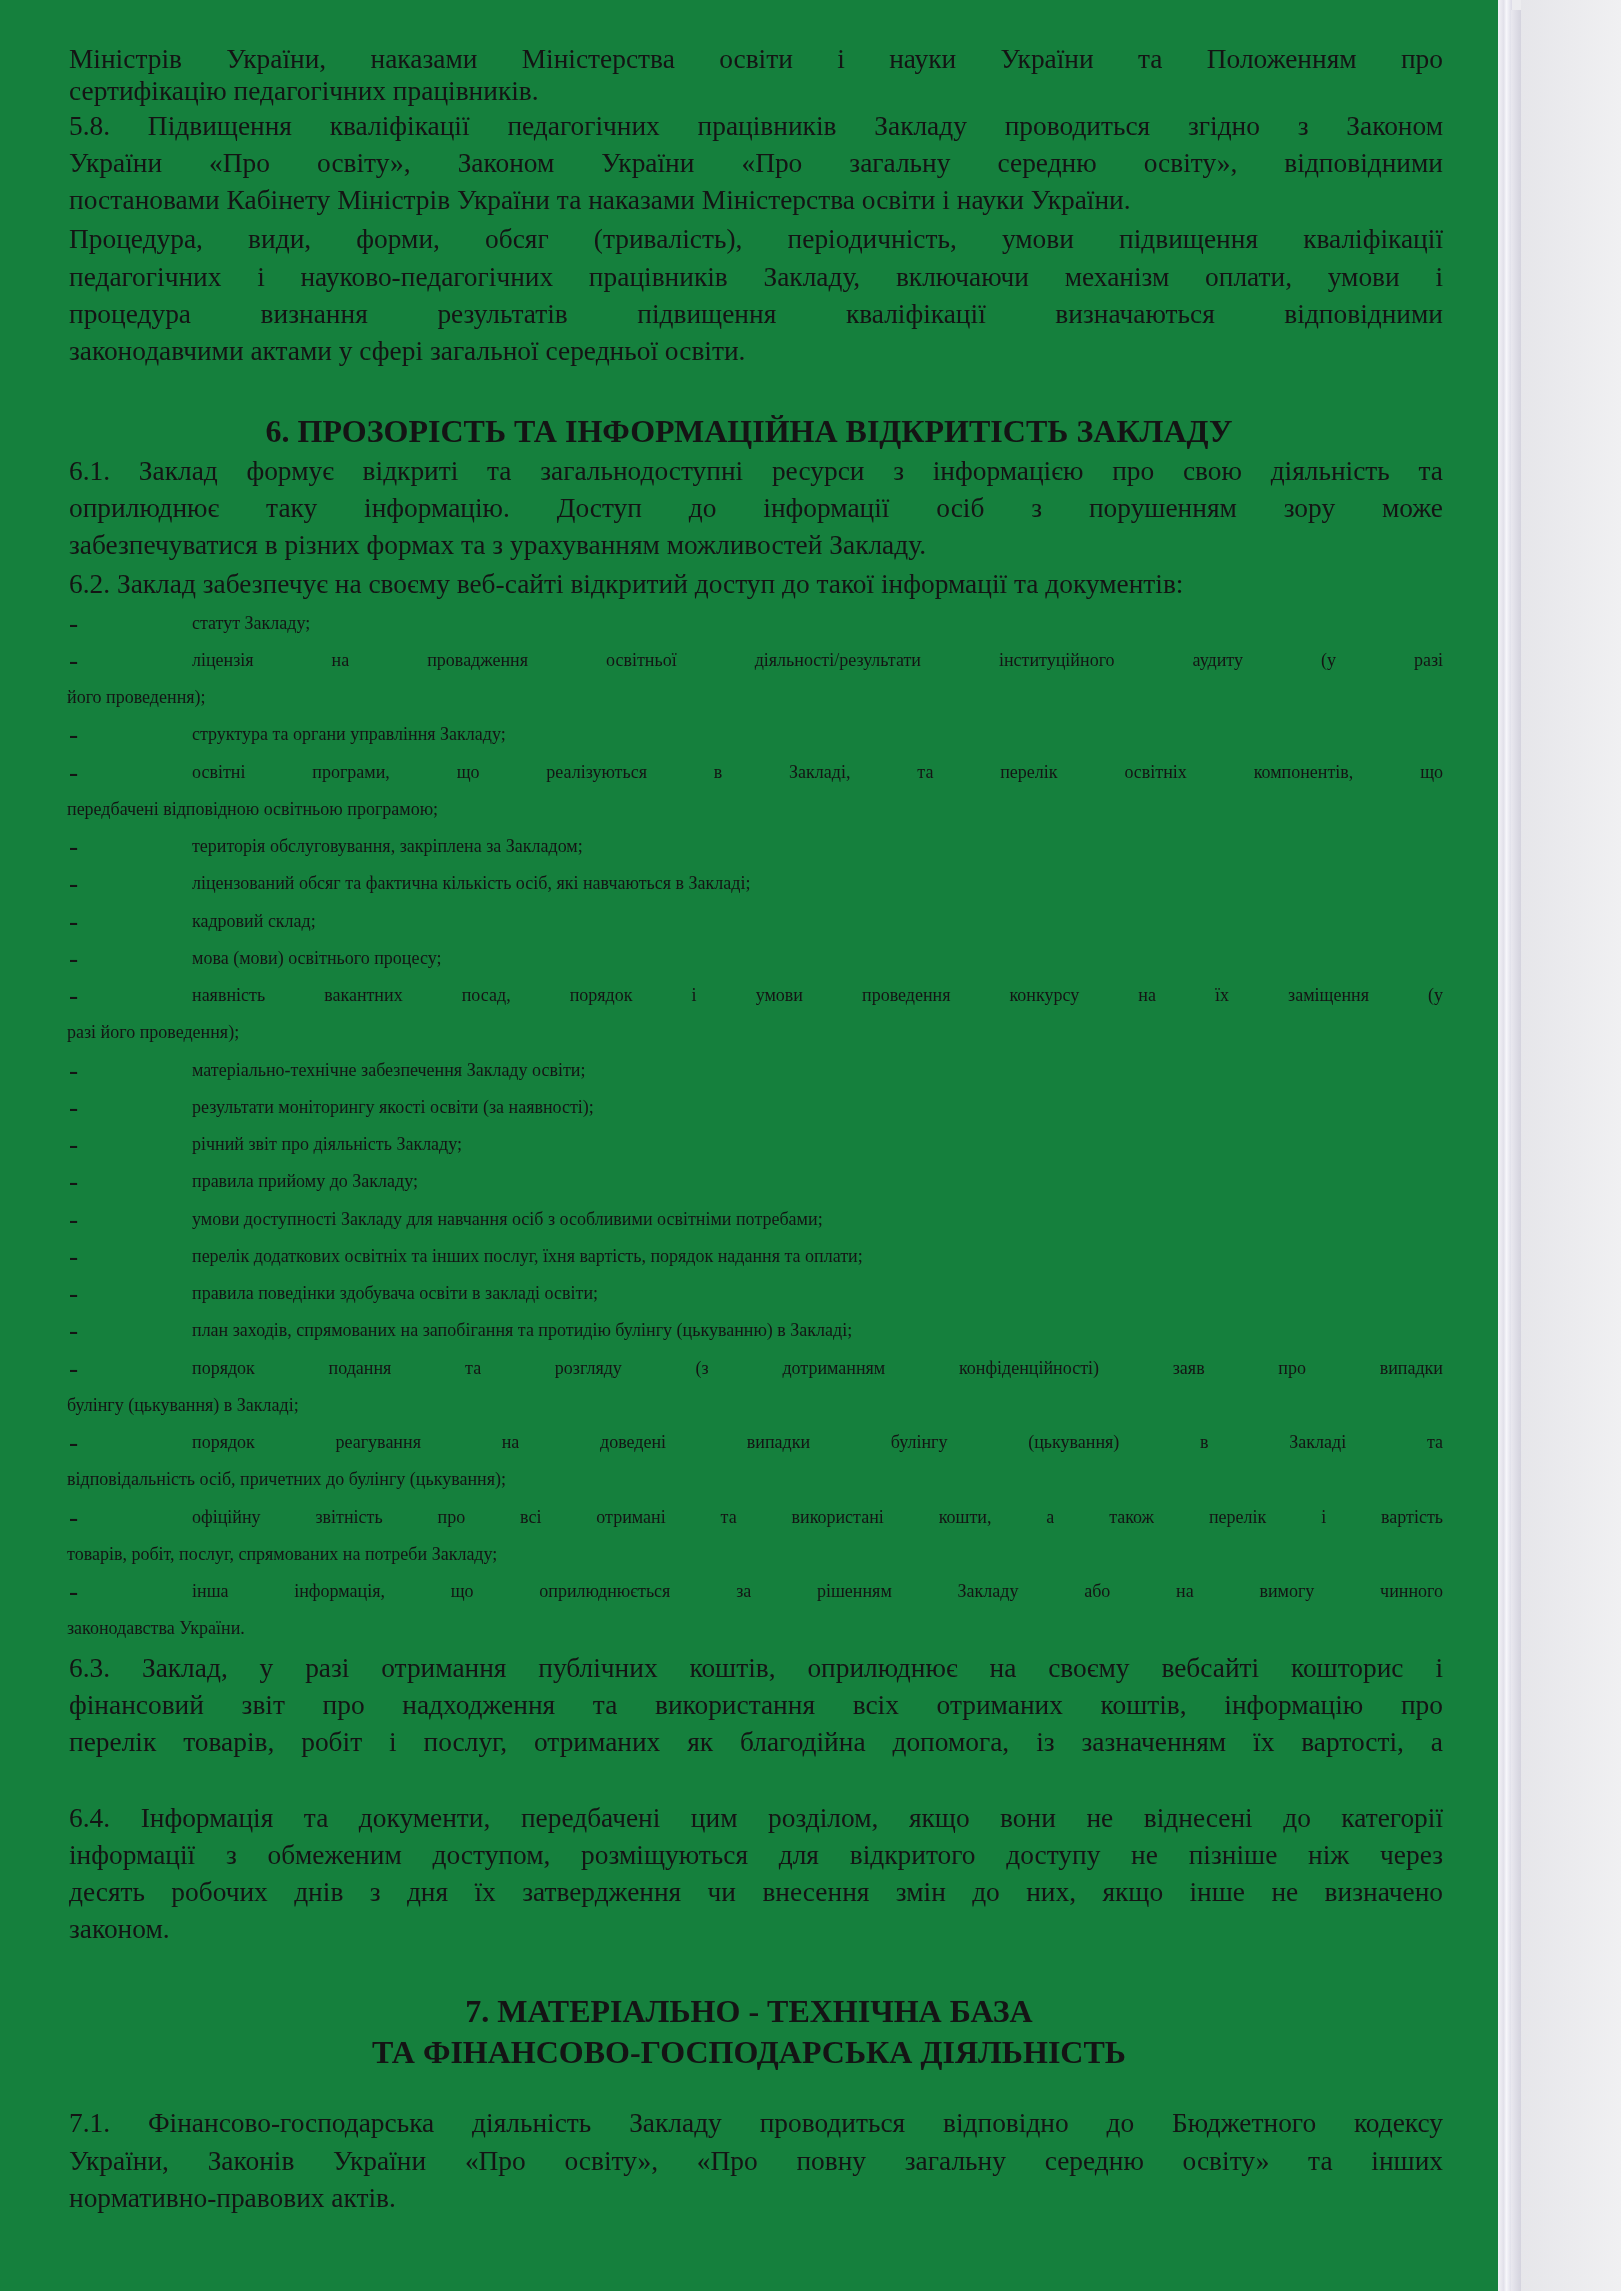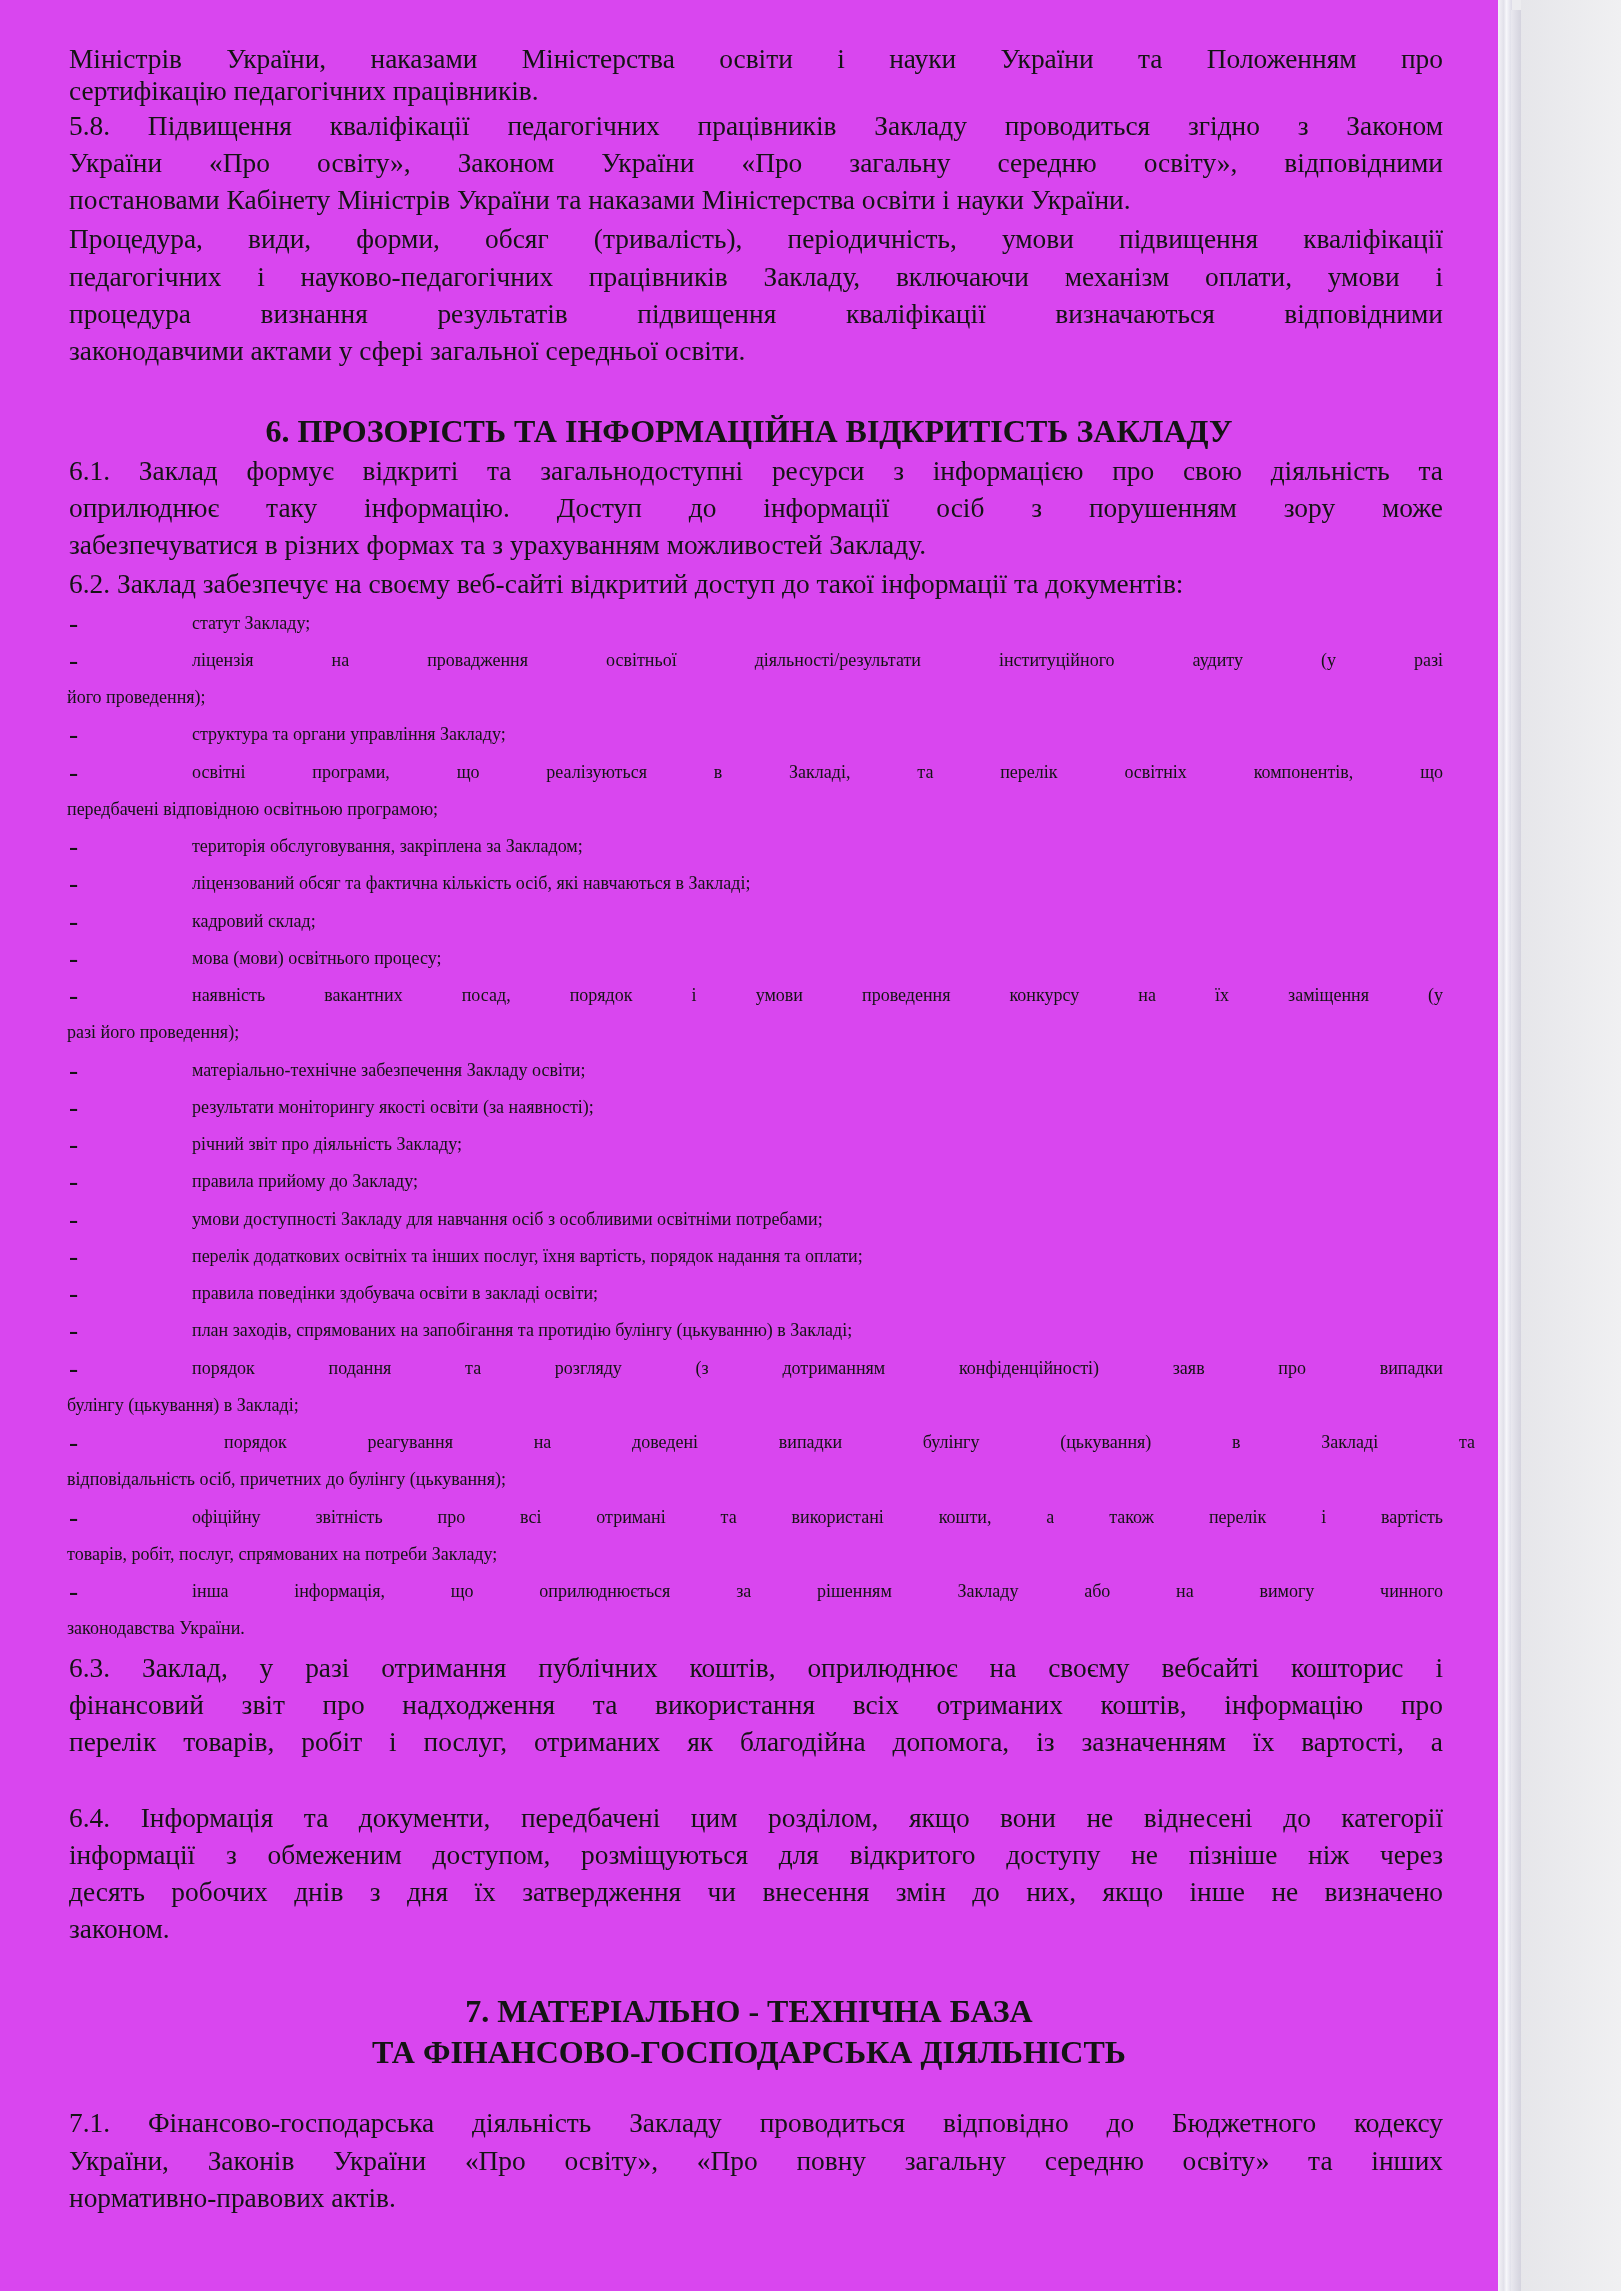"Міністрів України, наказами Міністерства" .page { background: #d946ef -> #15803d }
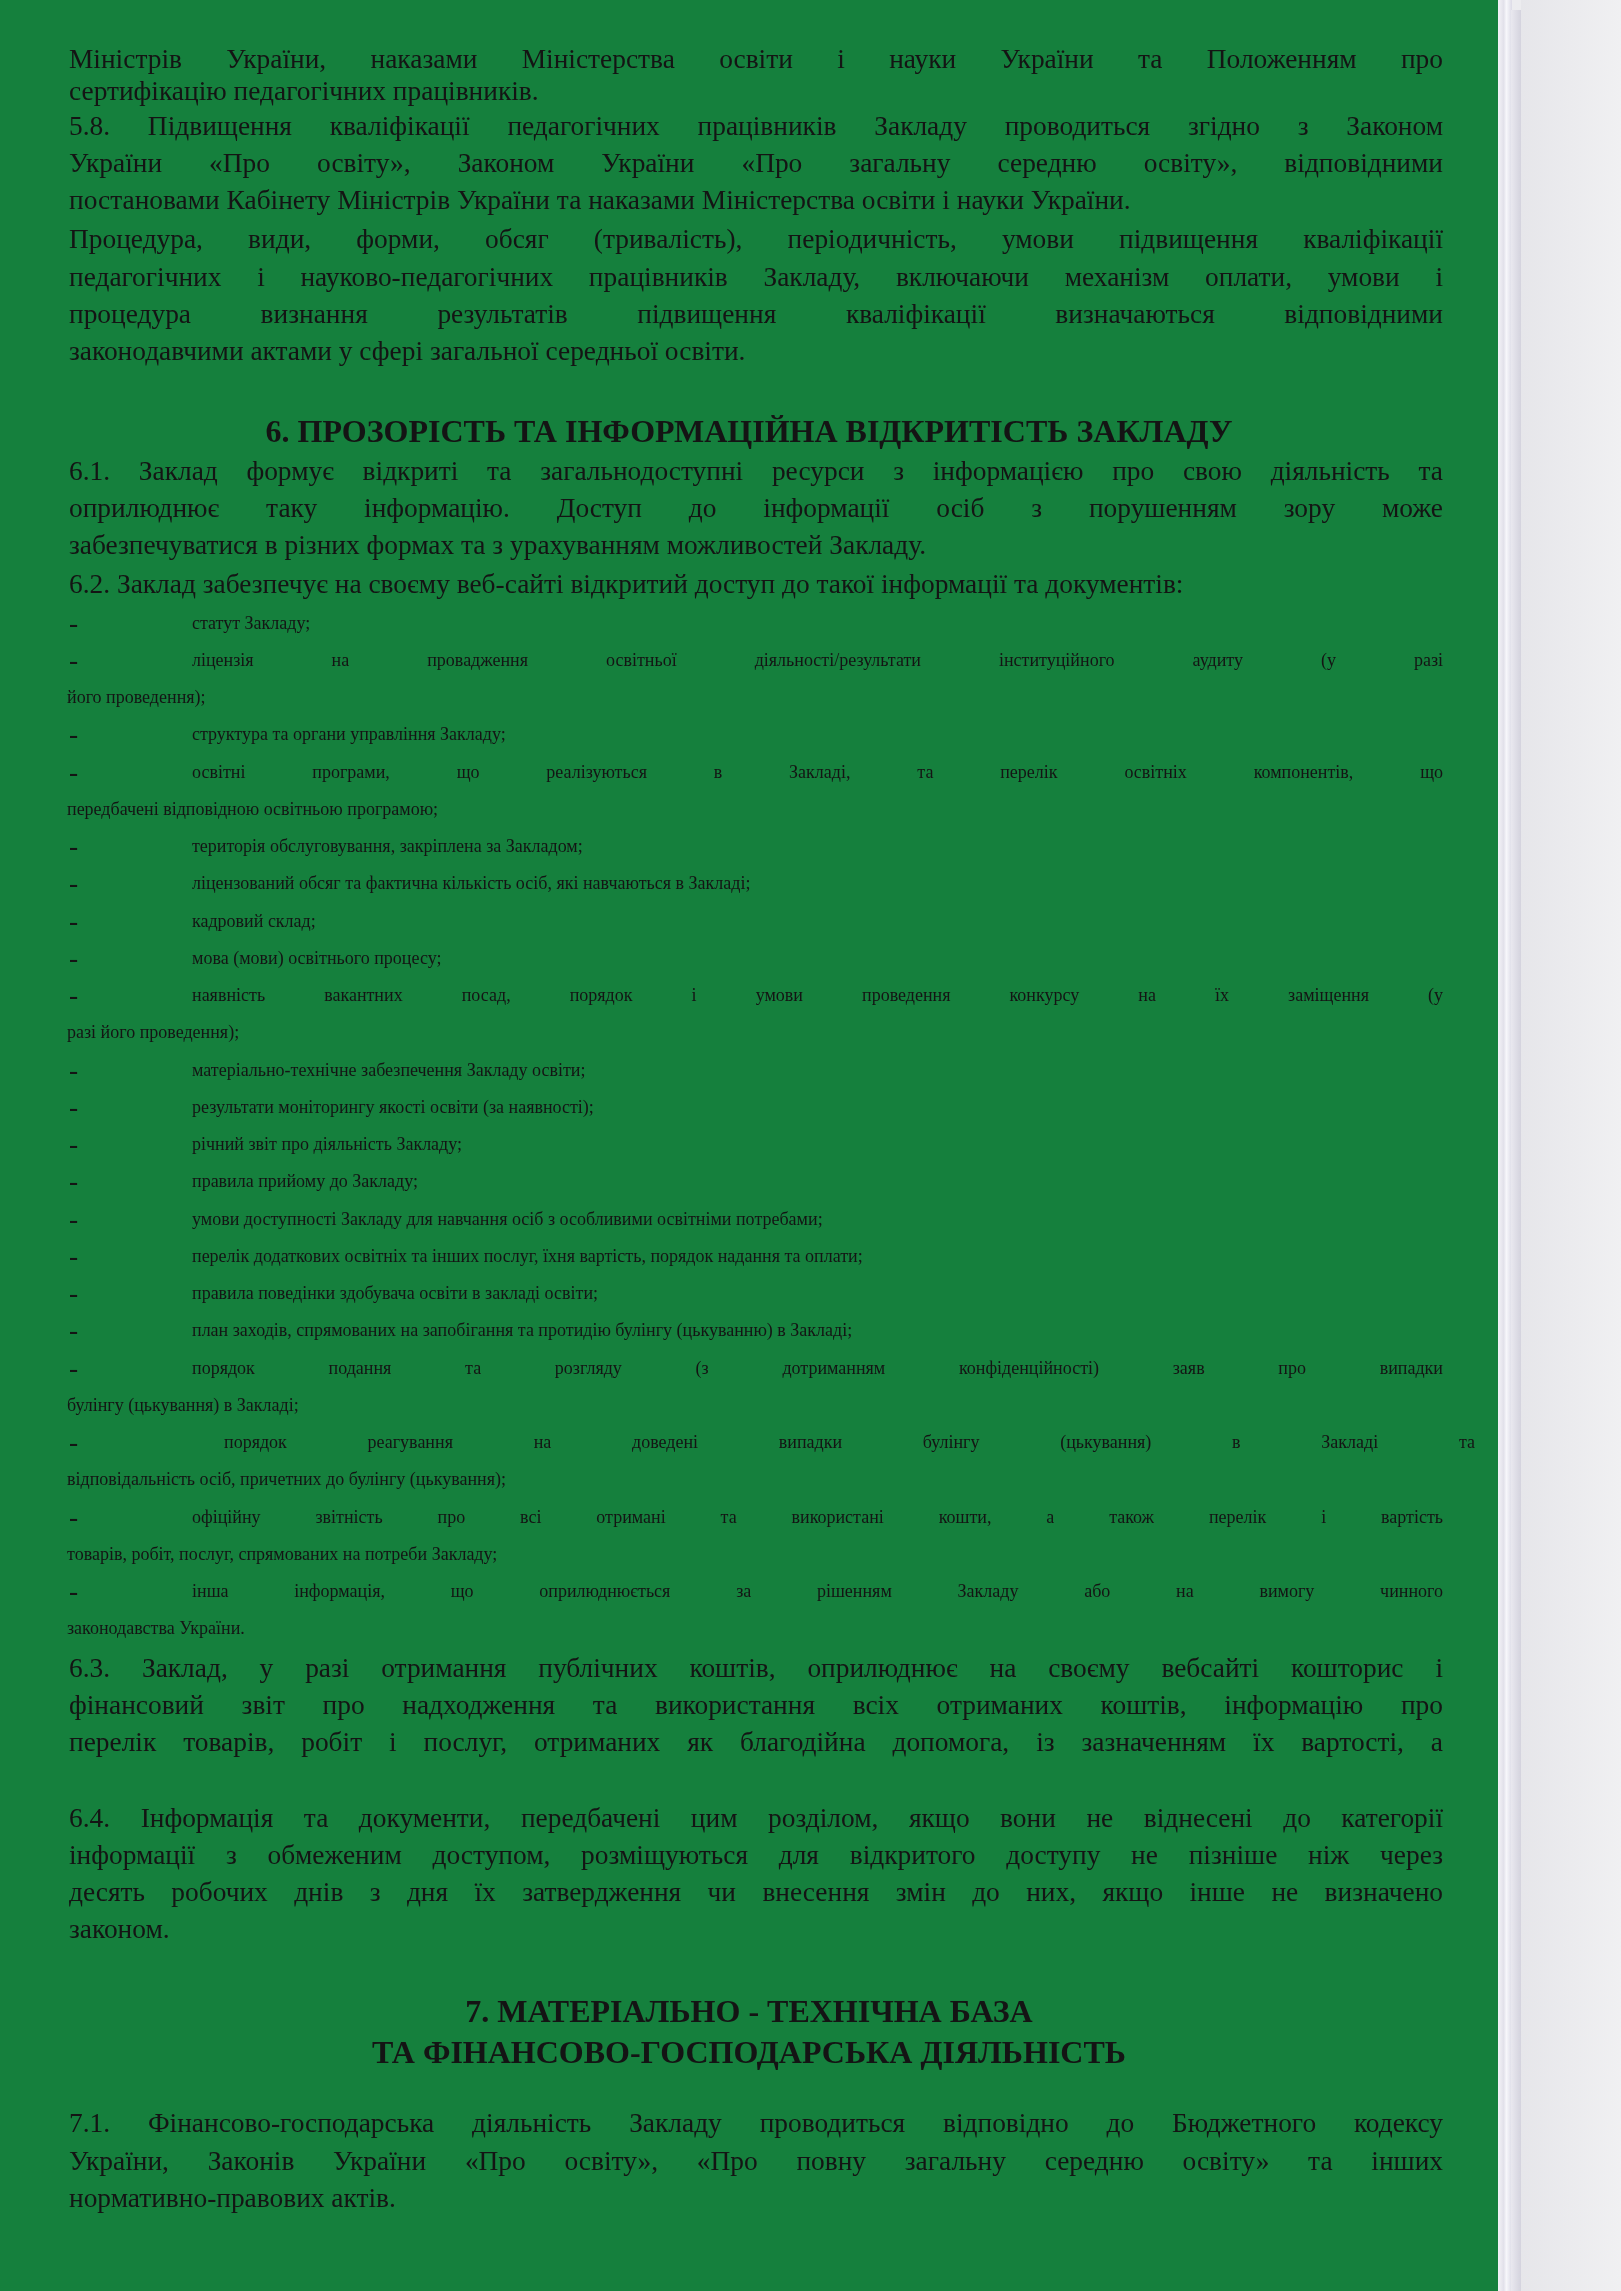"порядок реагування на доведені випадки" div.bullet-line { margin-left: 32px -> none }
